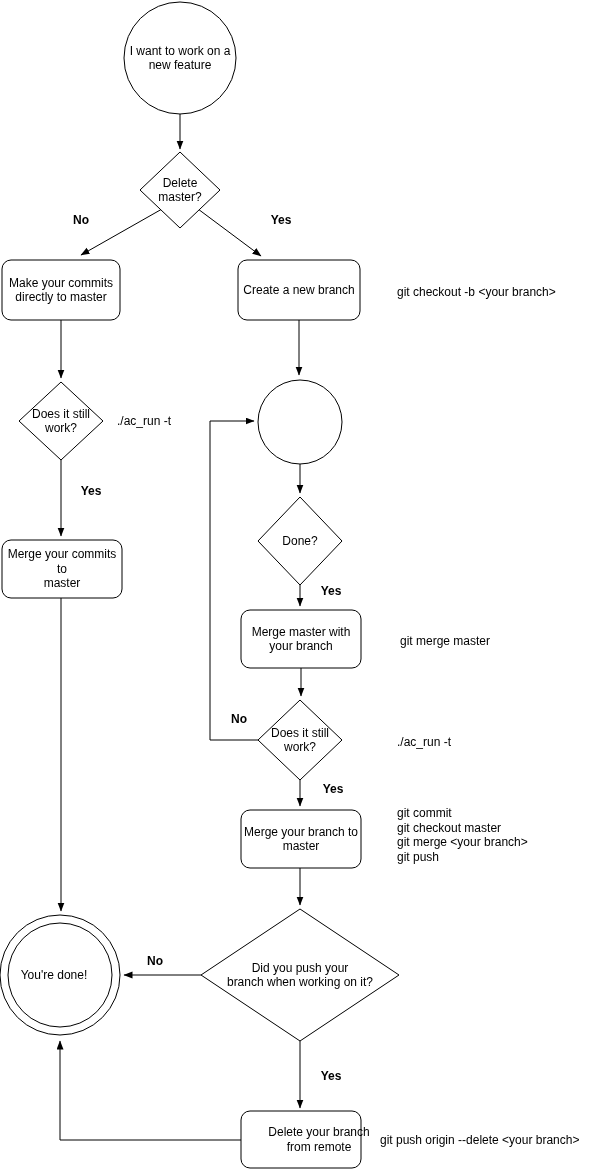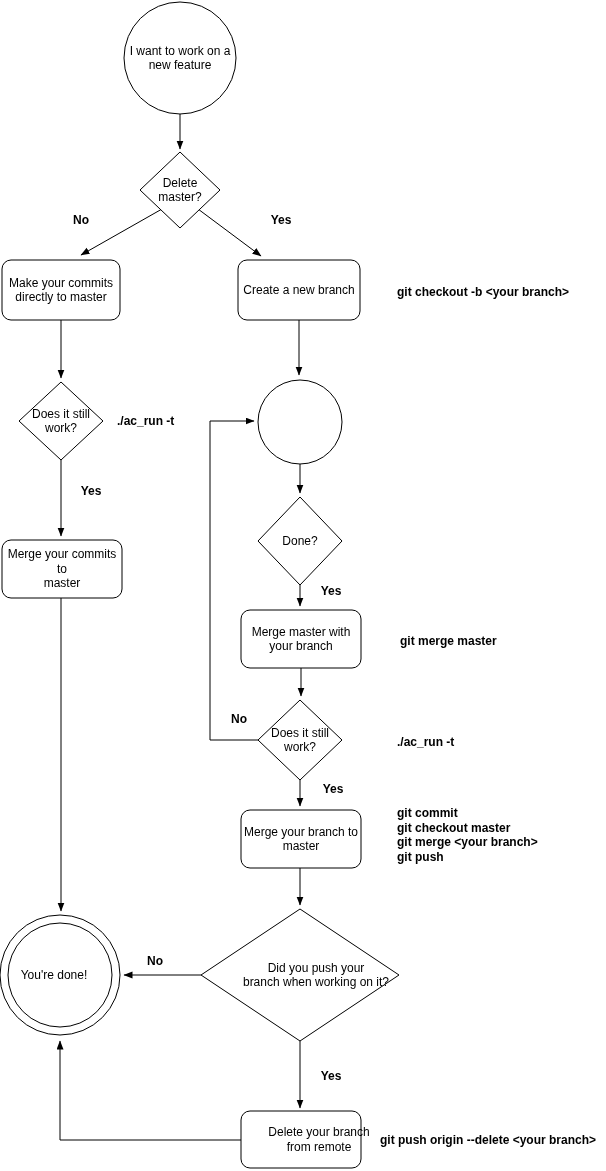"git checkout -b <your branch>" .annotation { font-weight: bold -> none }
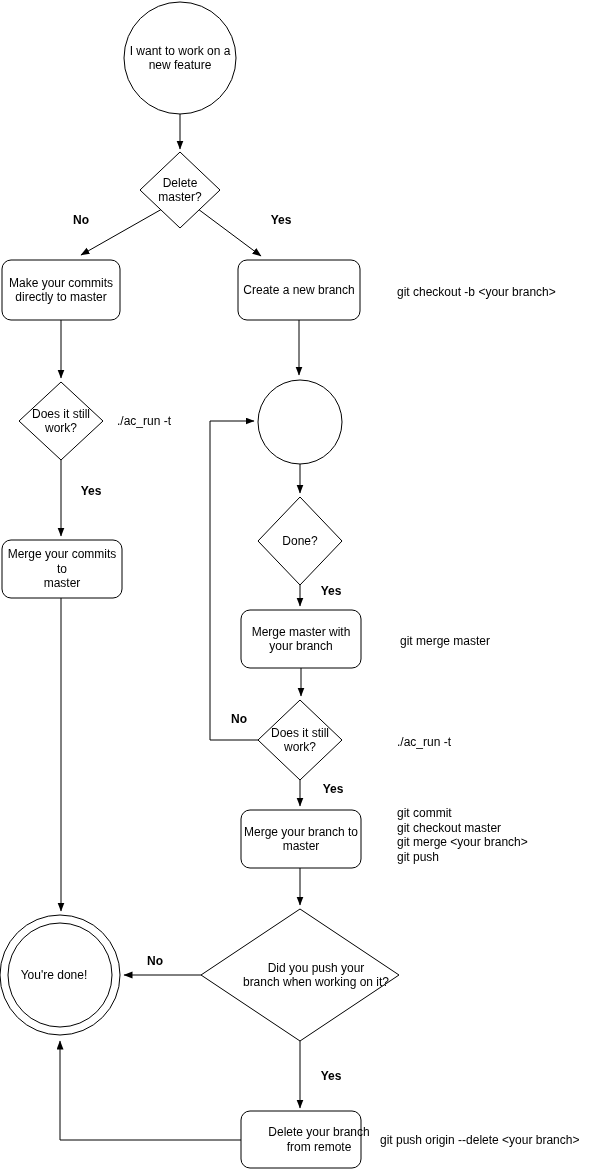"Did you push your" div.node-label { left: 221px -> 205px }
